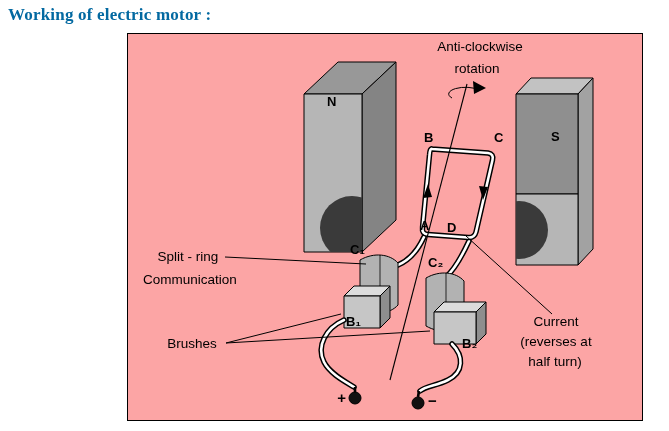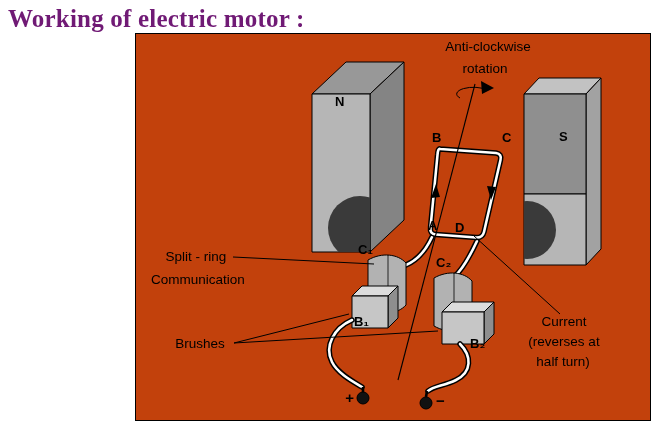"Working of electric motor :" .title { color: #701a75 -> #0369a1; font-size: 25px -> 17px }
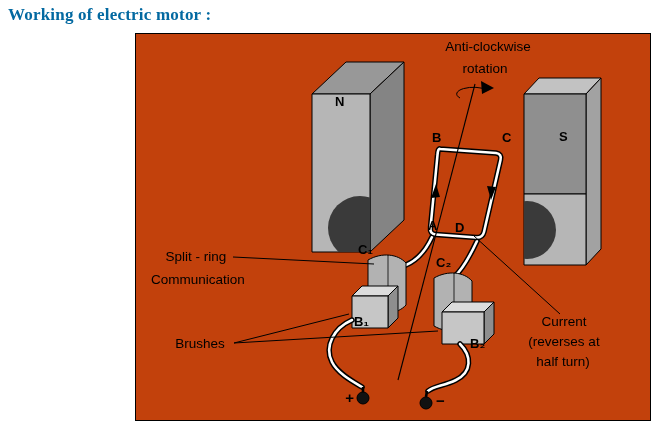"Anti-clockwise" .diagram-box { background: #c2410c -> #fca5a5; left: 135px -> 127px }
